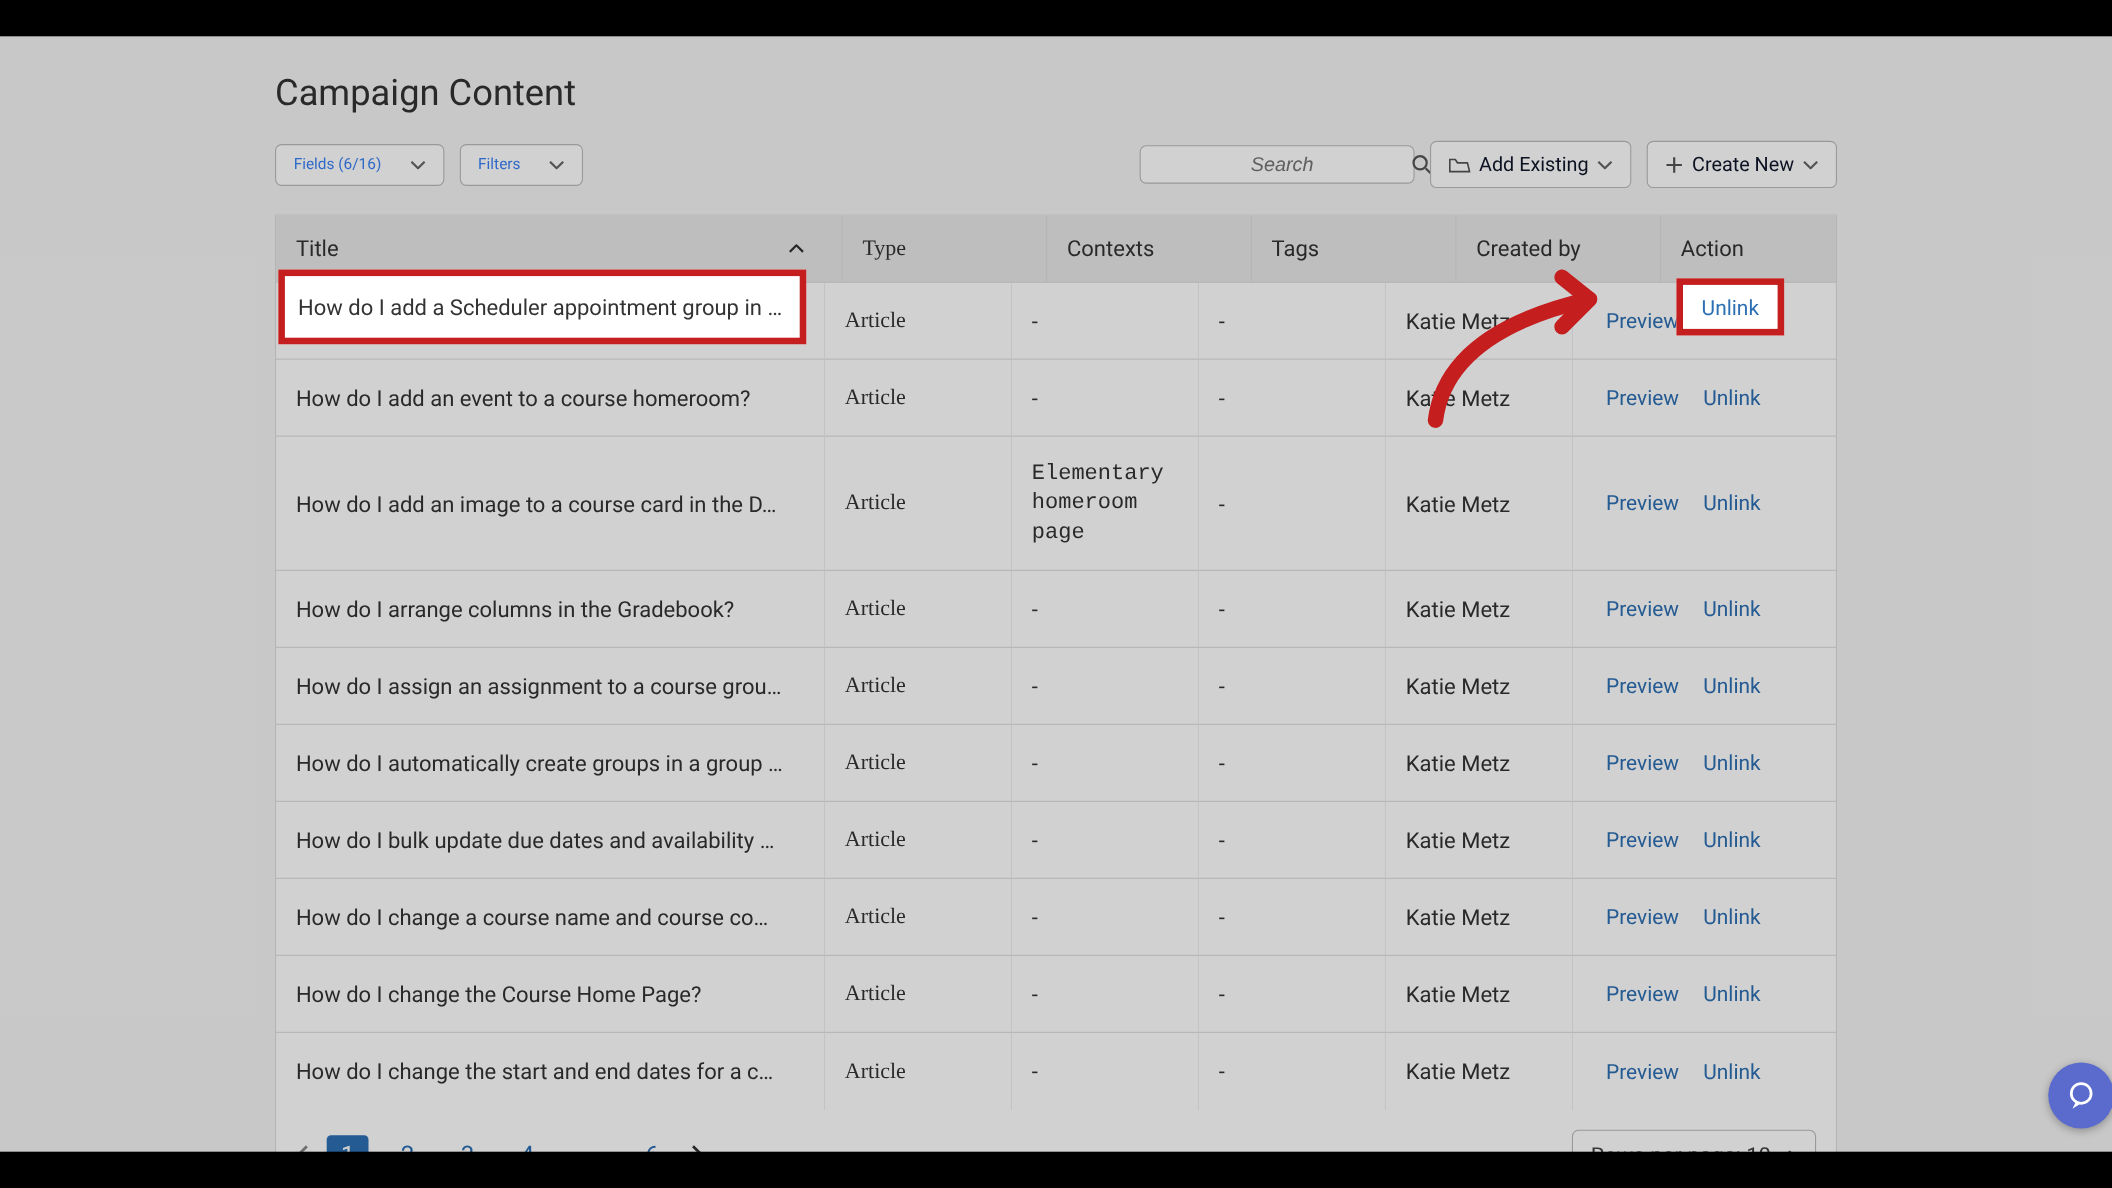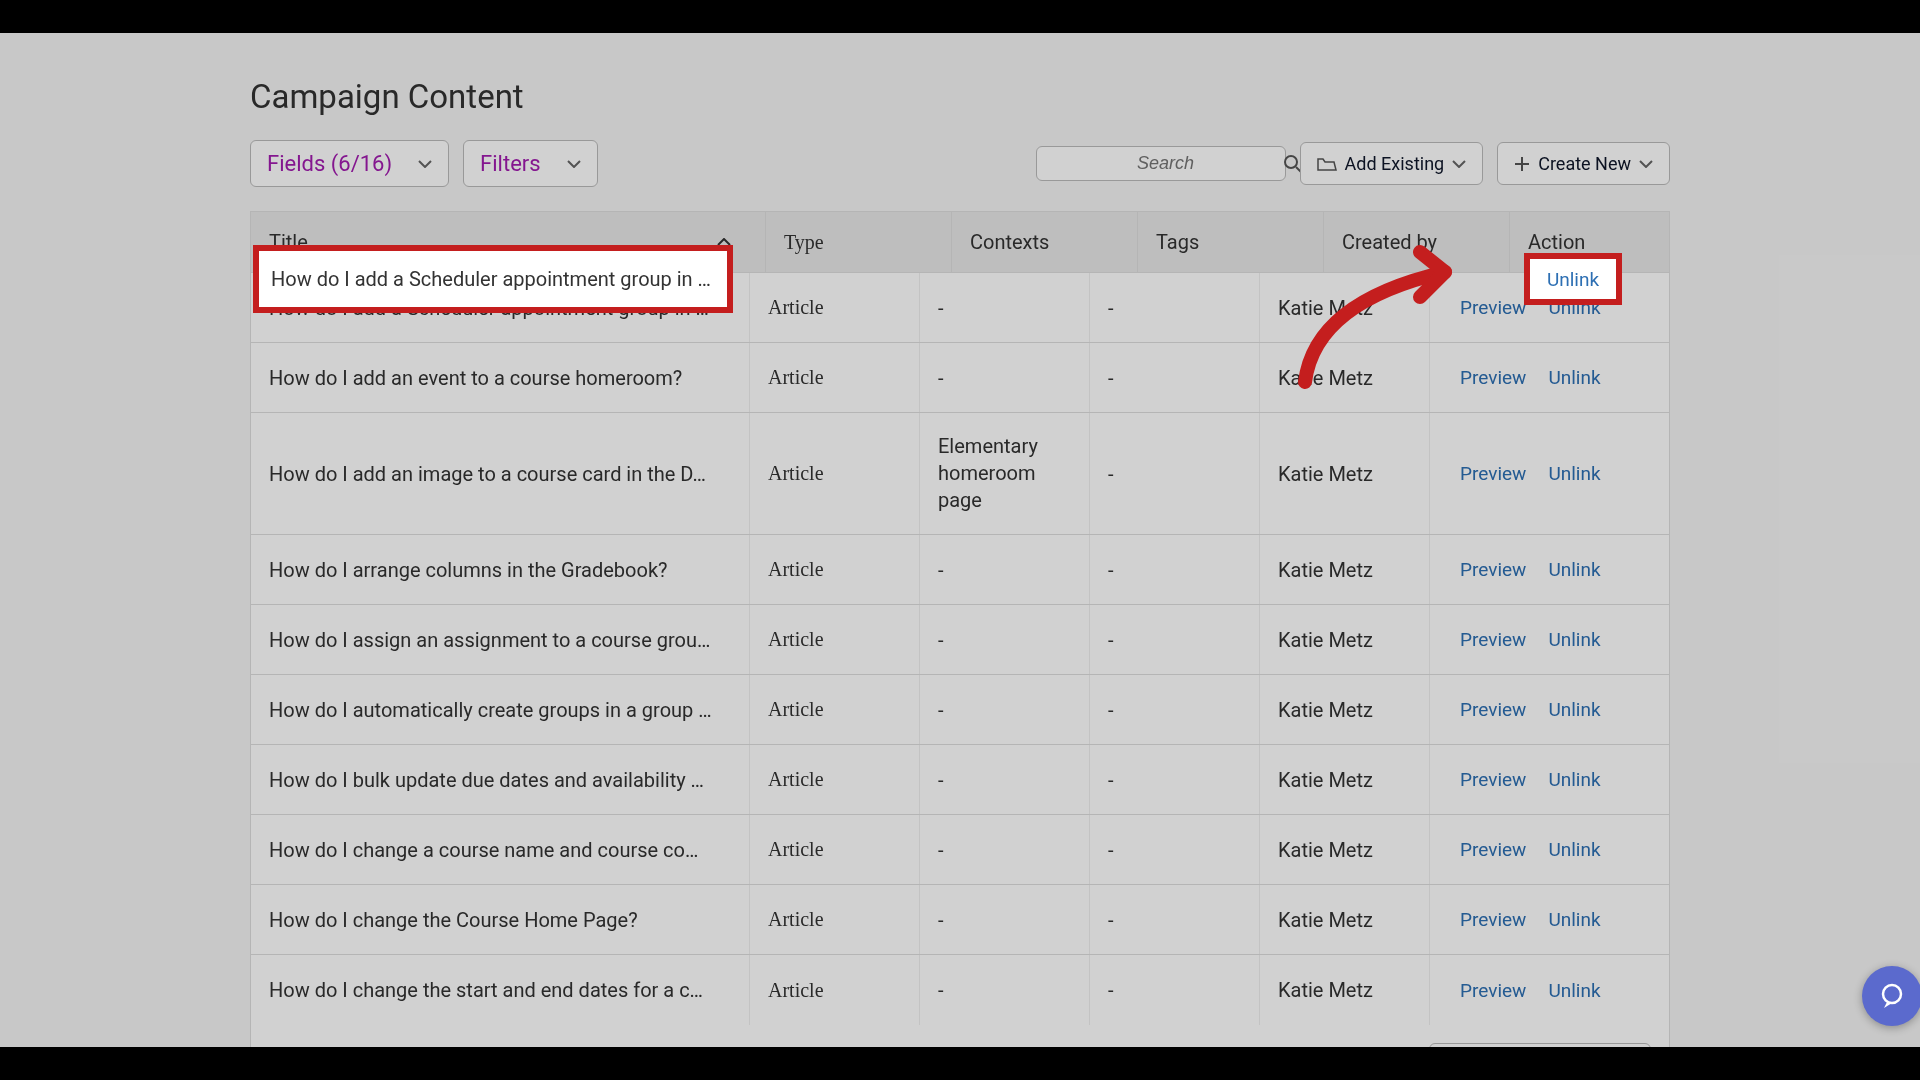"Campaign Content" .container { padding: 44px 250px 0 250px -> 32px 250px 0 250px }
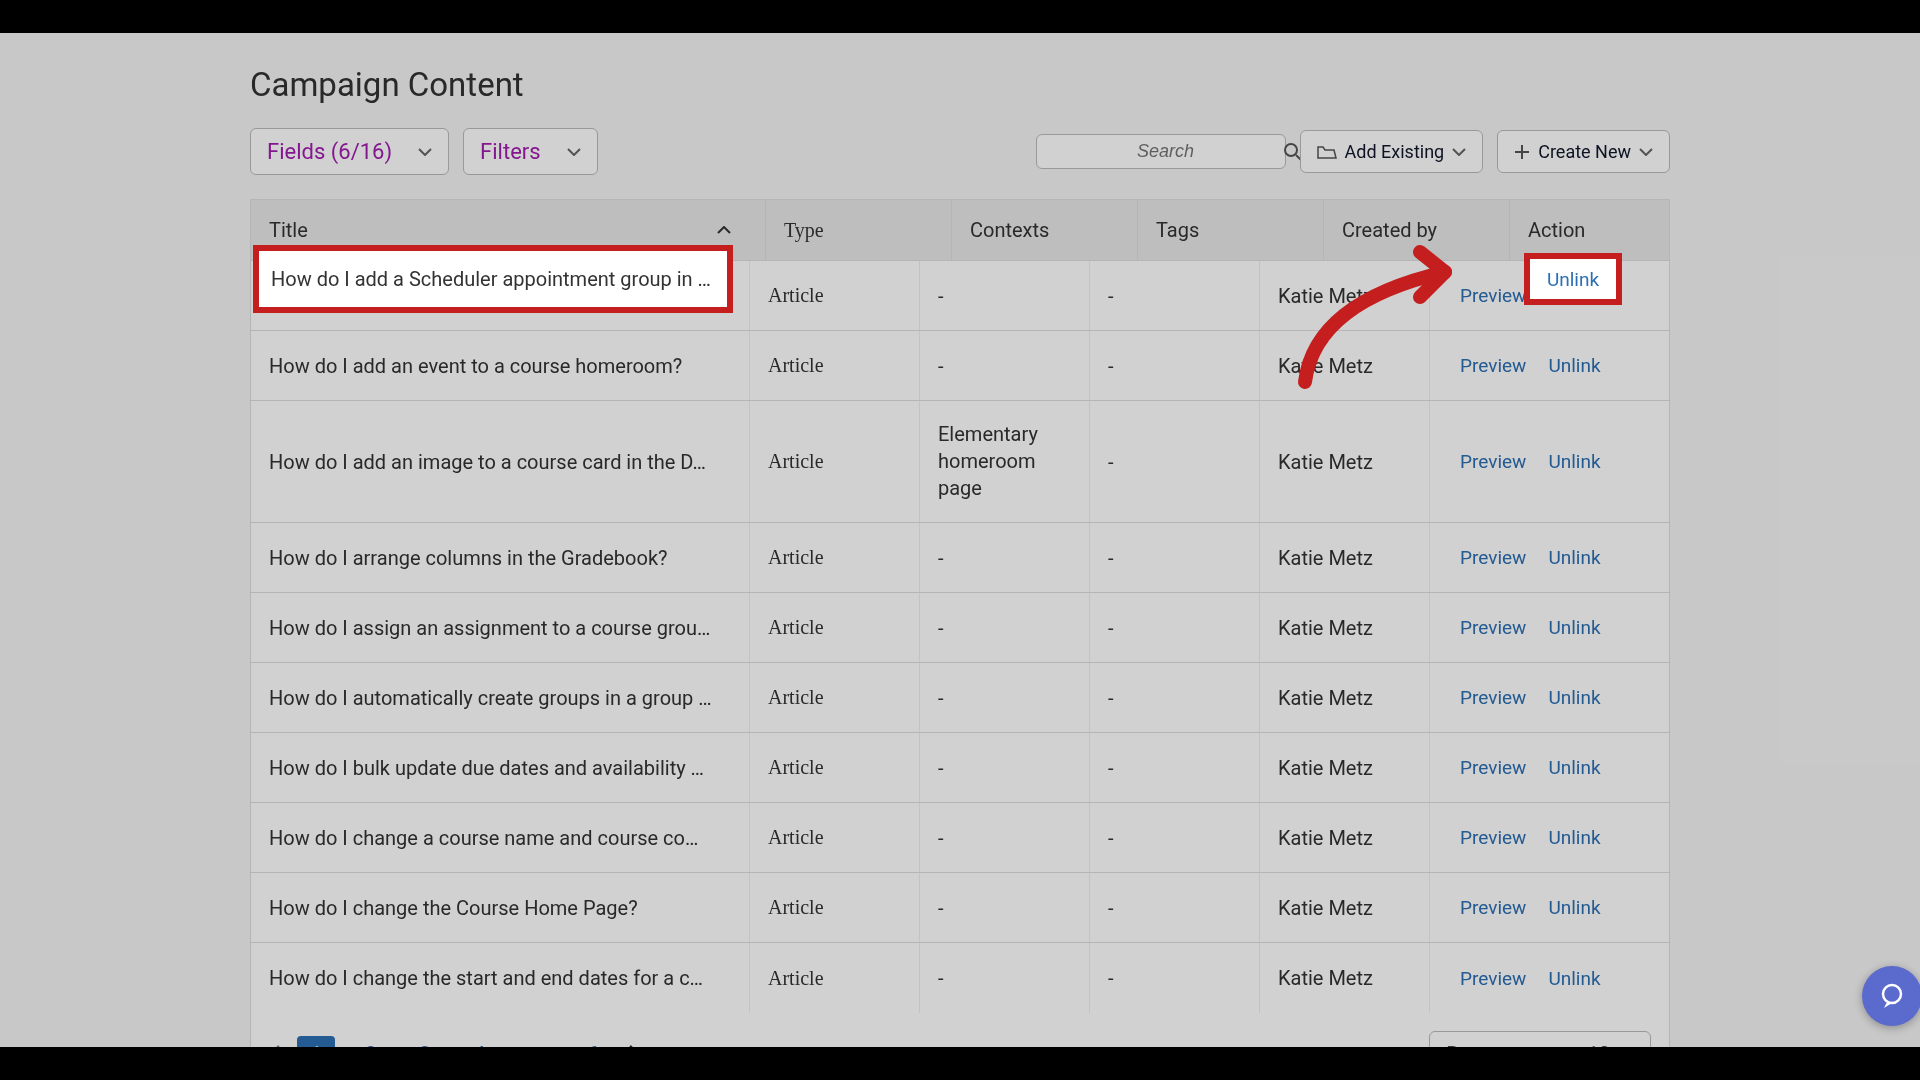"Fields (6/16)" .btn-dropdown { color: #a21caf -> #3b82f6; font-size: 22px -> 14px }
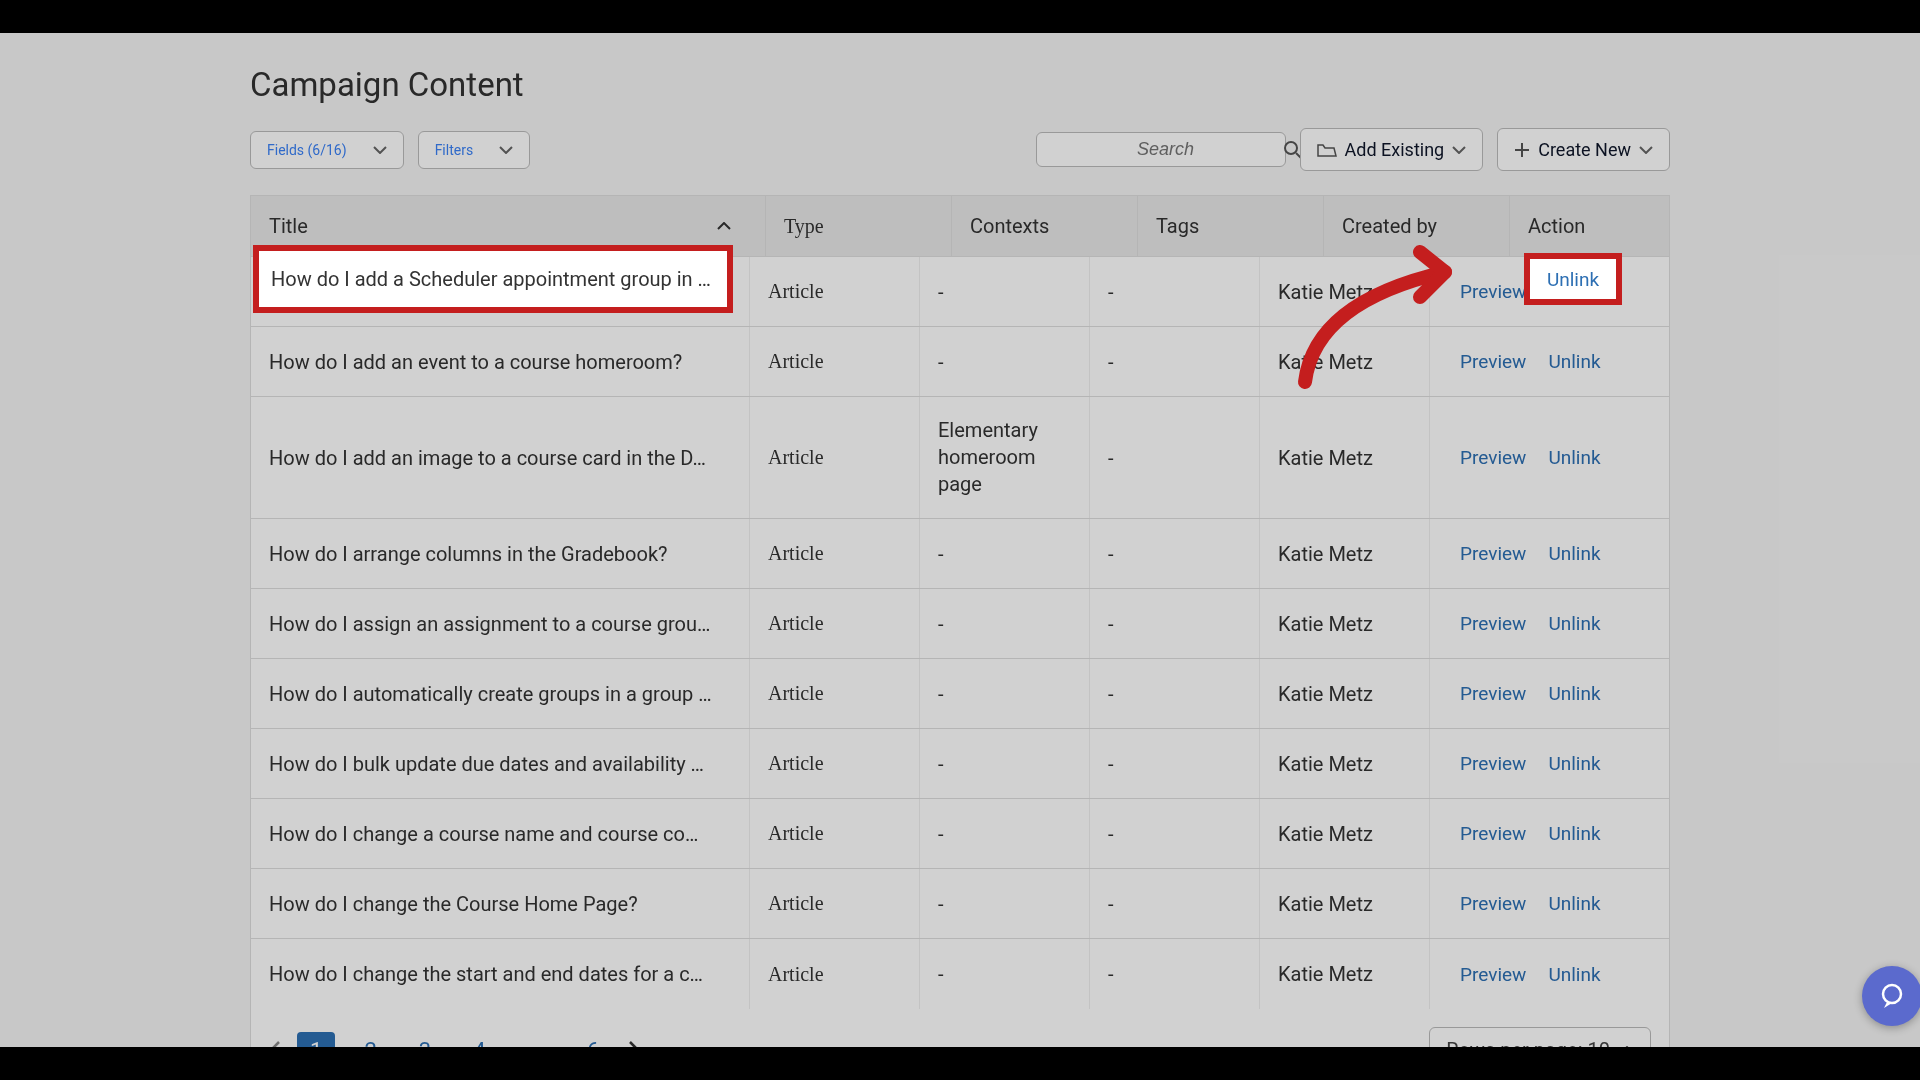"Elementary homeroom page" .td.multiline { font-family: none -> Liberation Mono, monospace }
